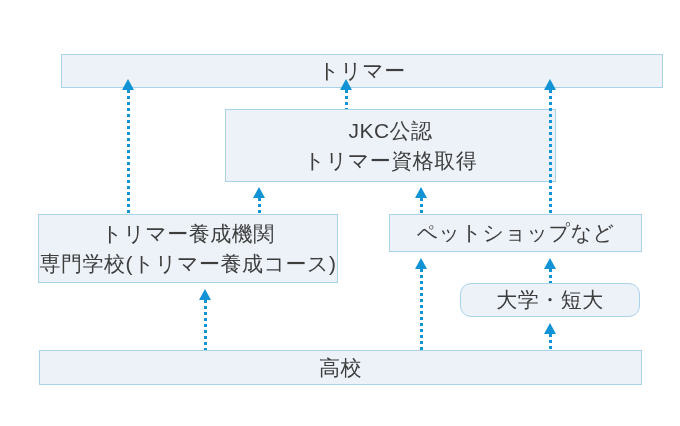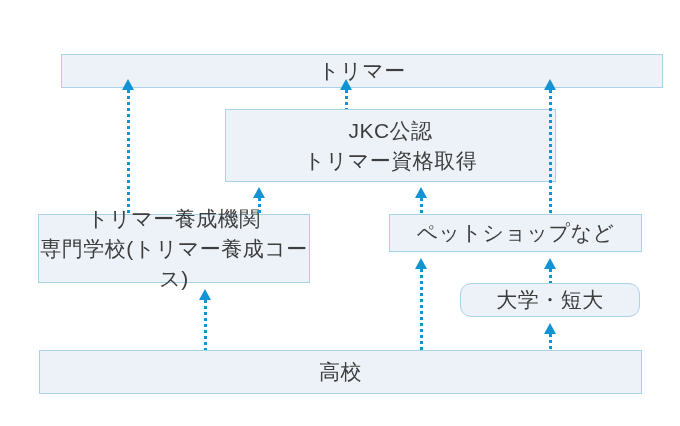"トリマー養成機関" div.node { width: 272px -> 300px }
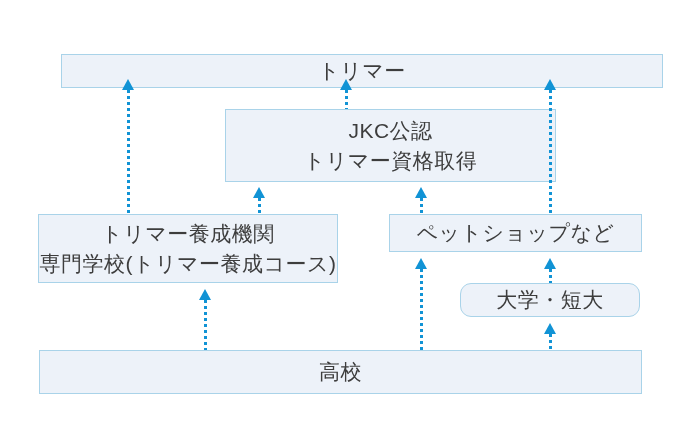"高校" div.node { height: 44px -> 35px }
